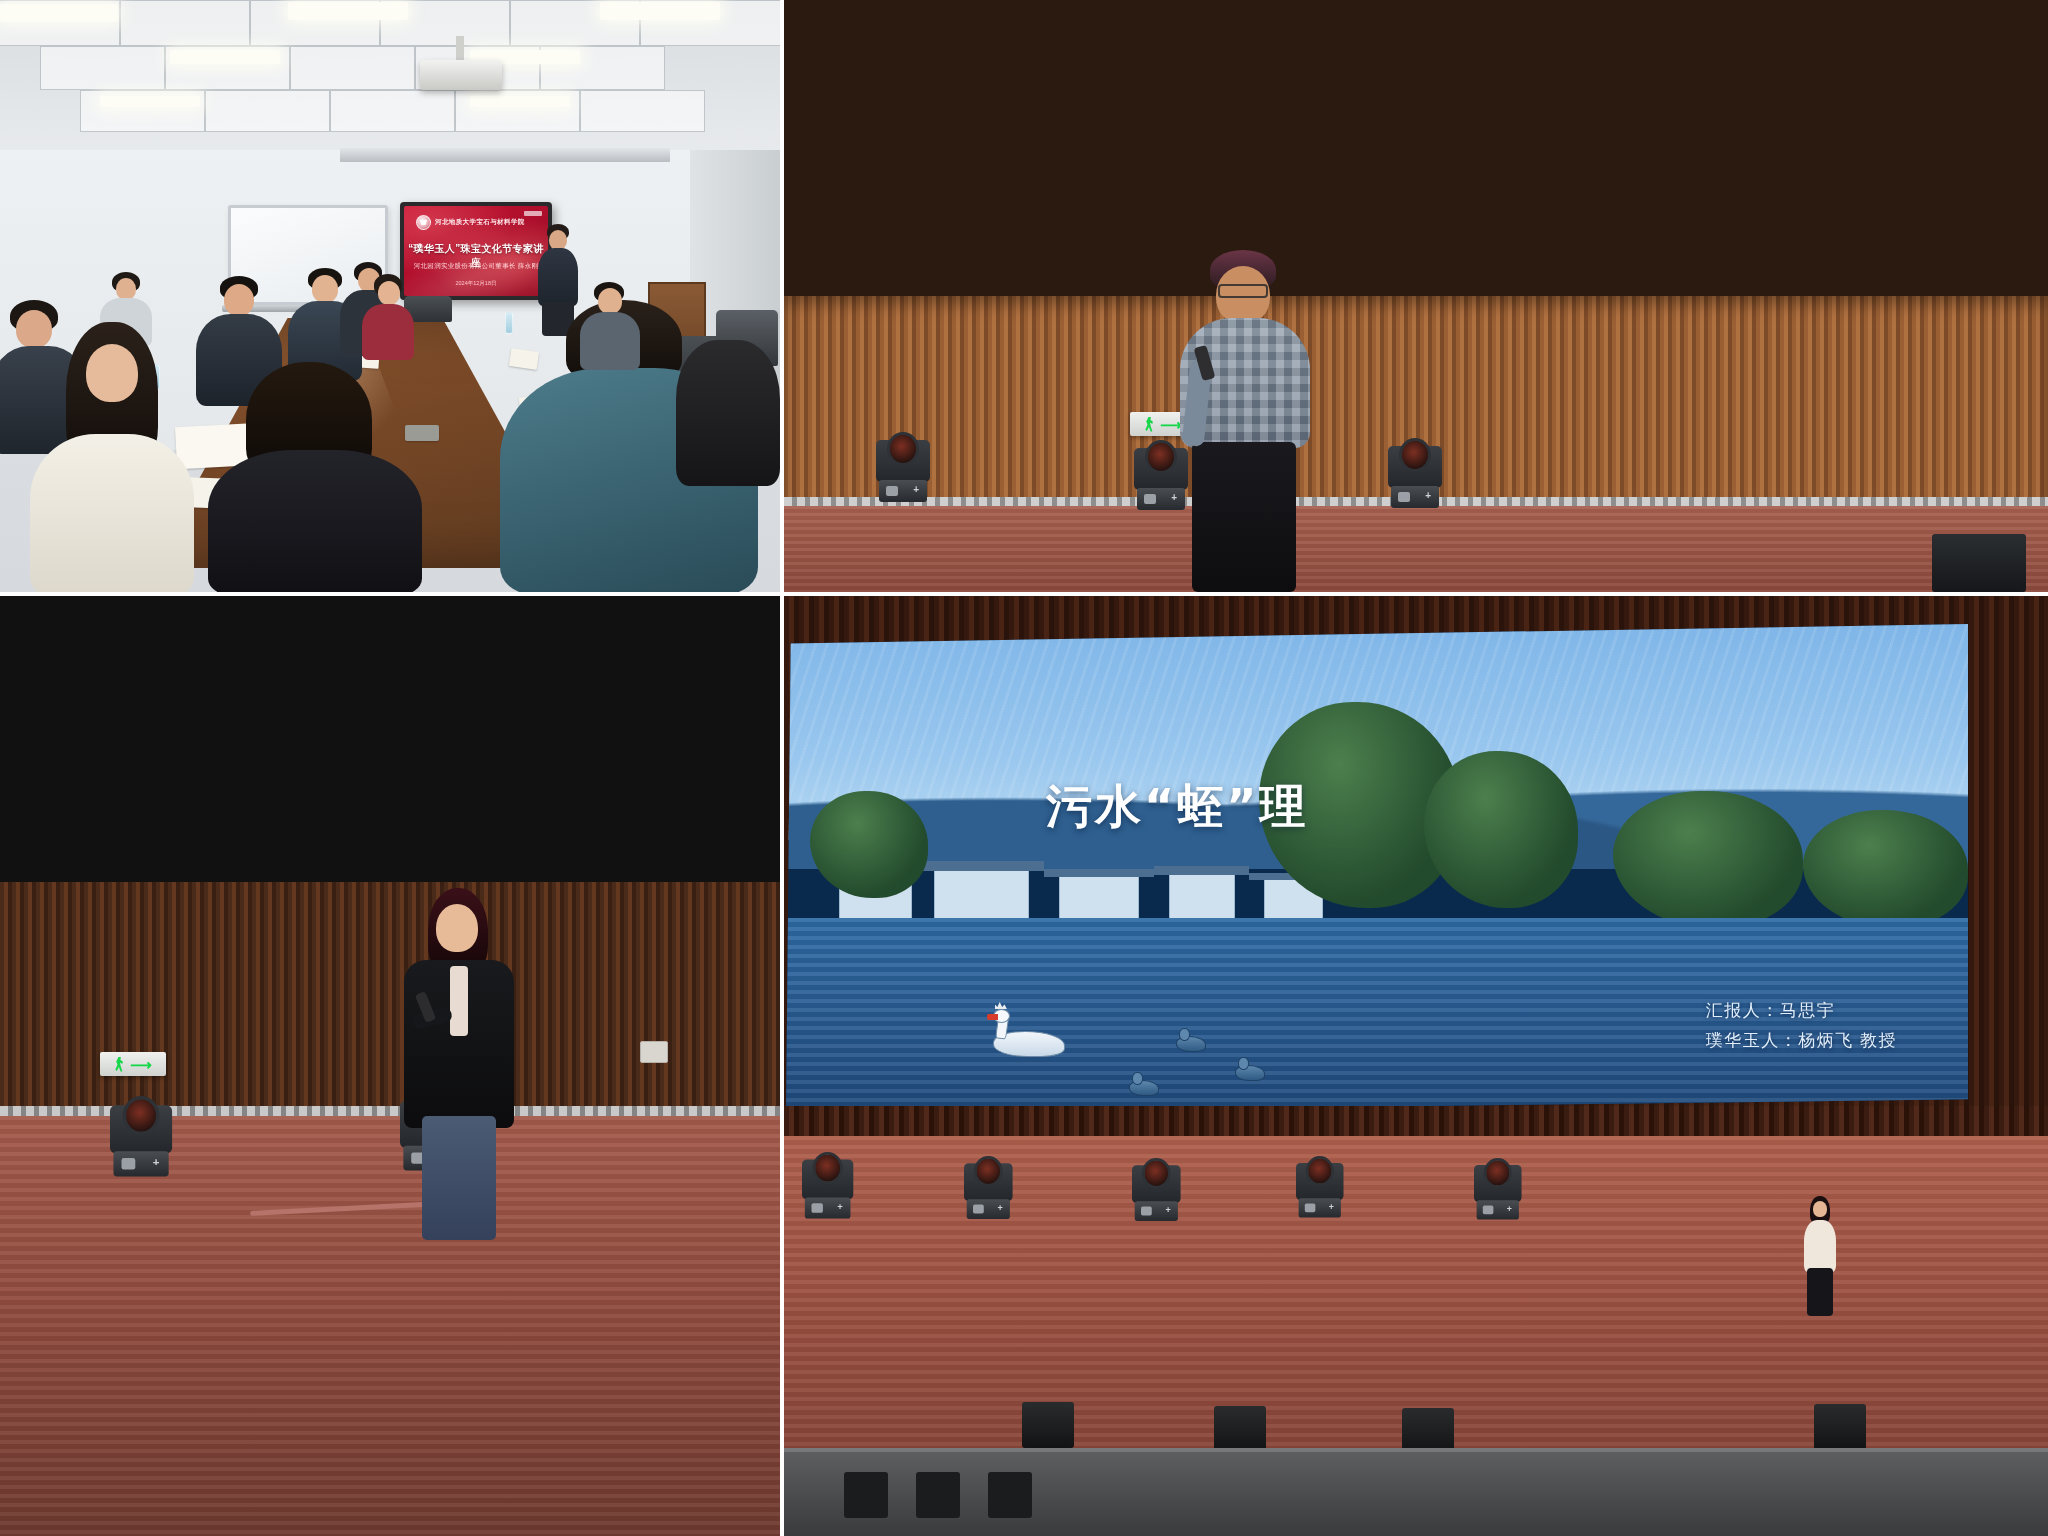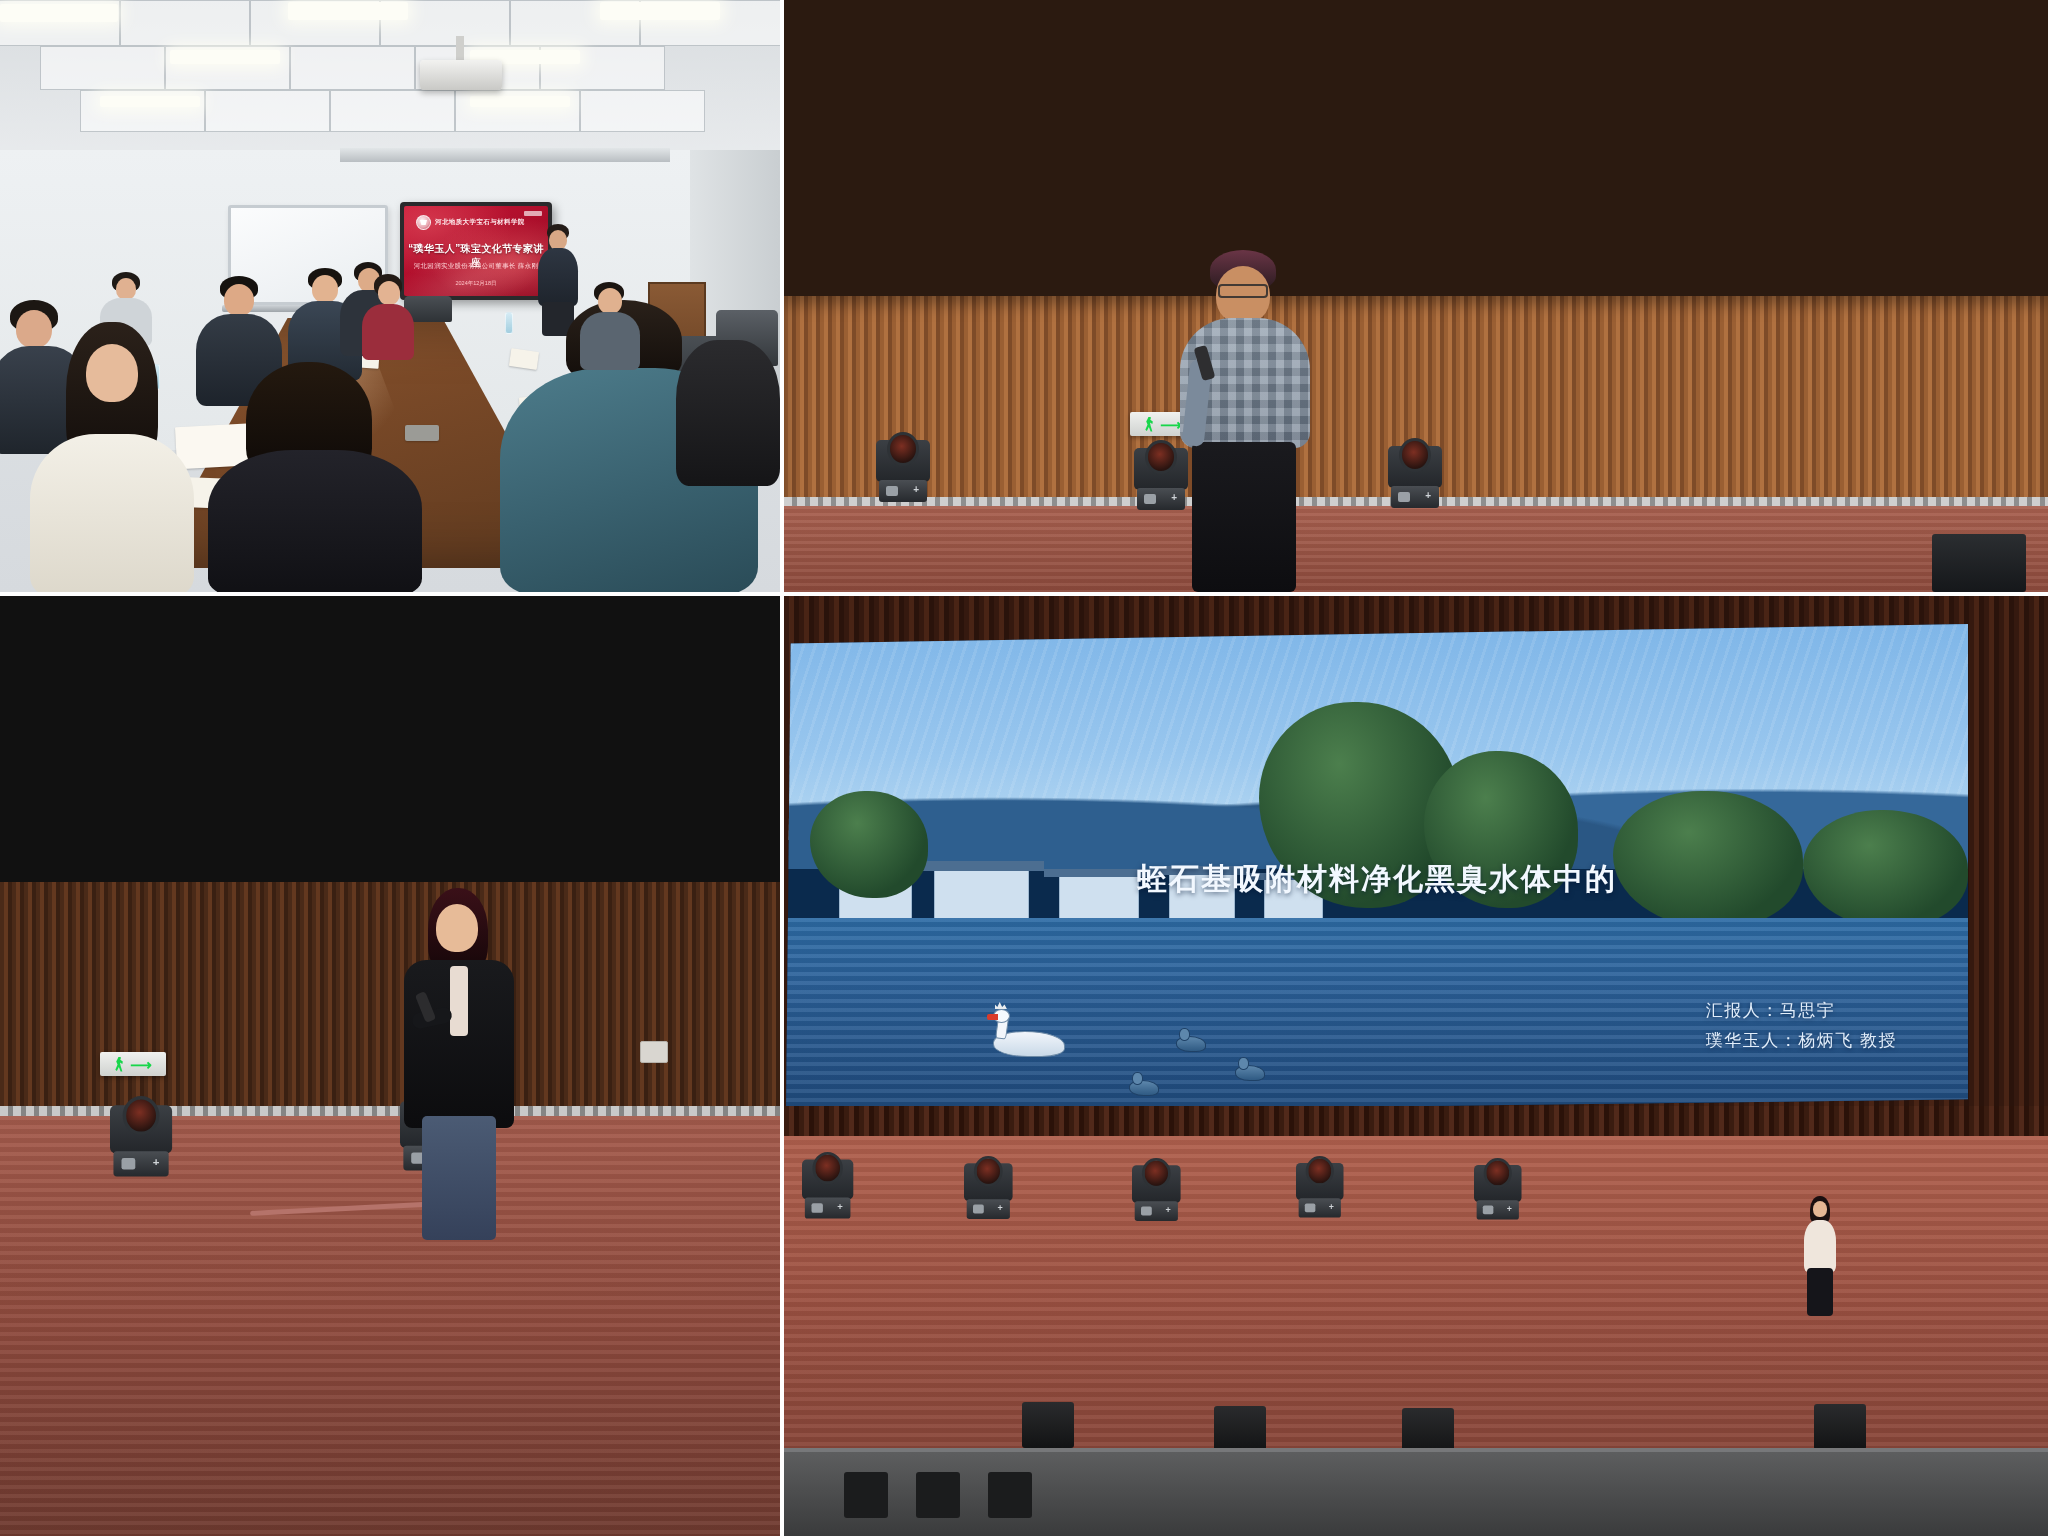"污水“蛭”理" div.sl-title { html: none -> <div>污水“蛭”理</div> }
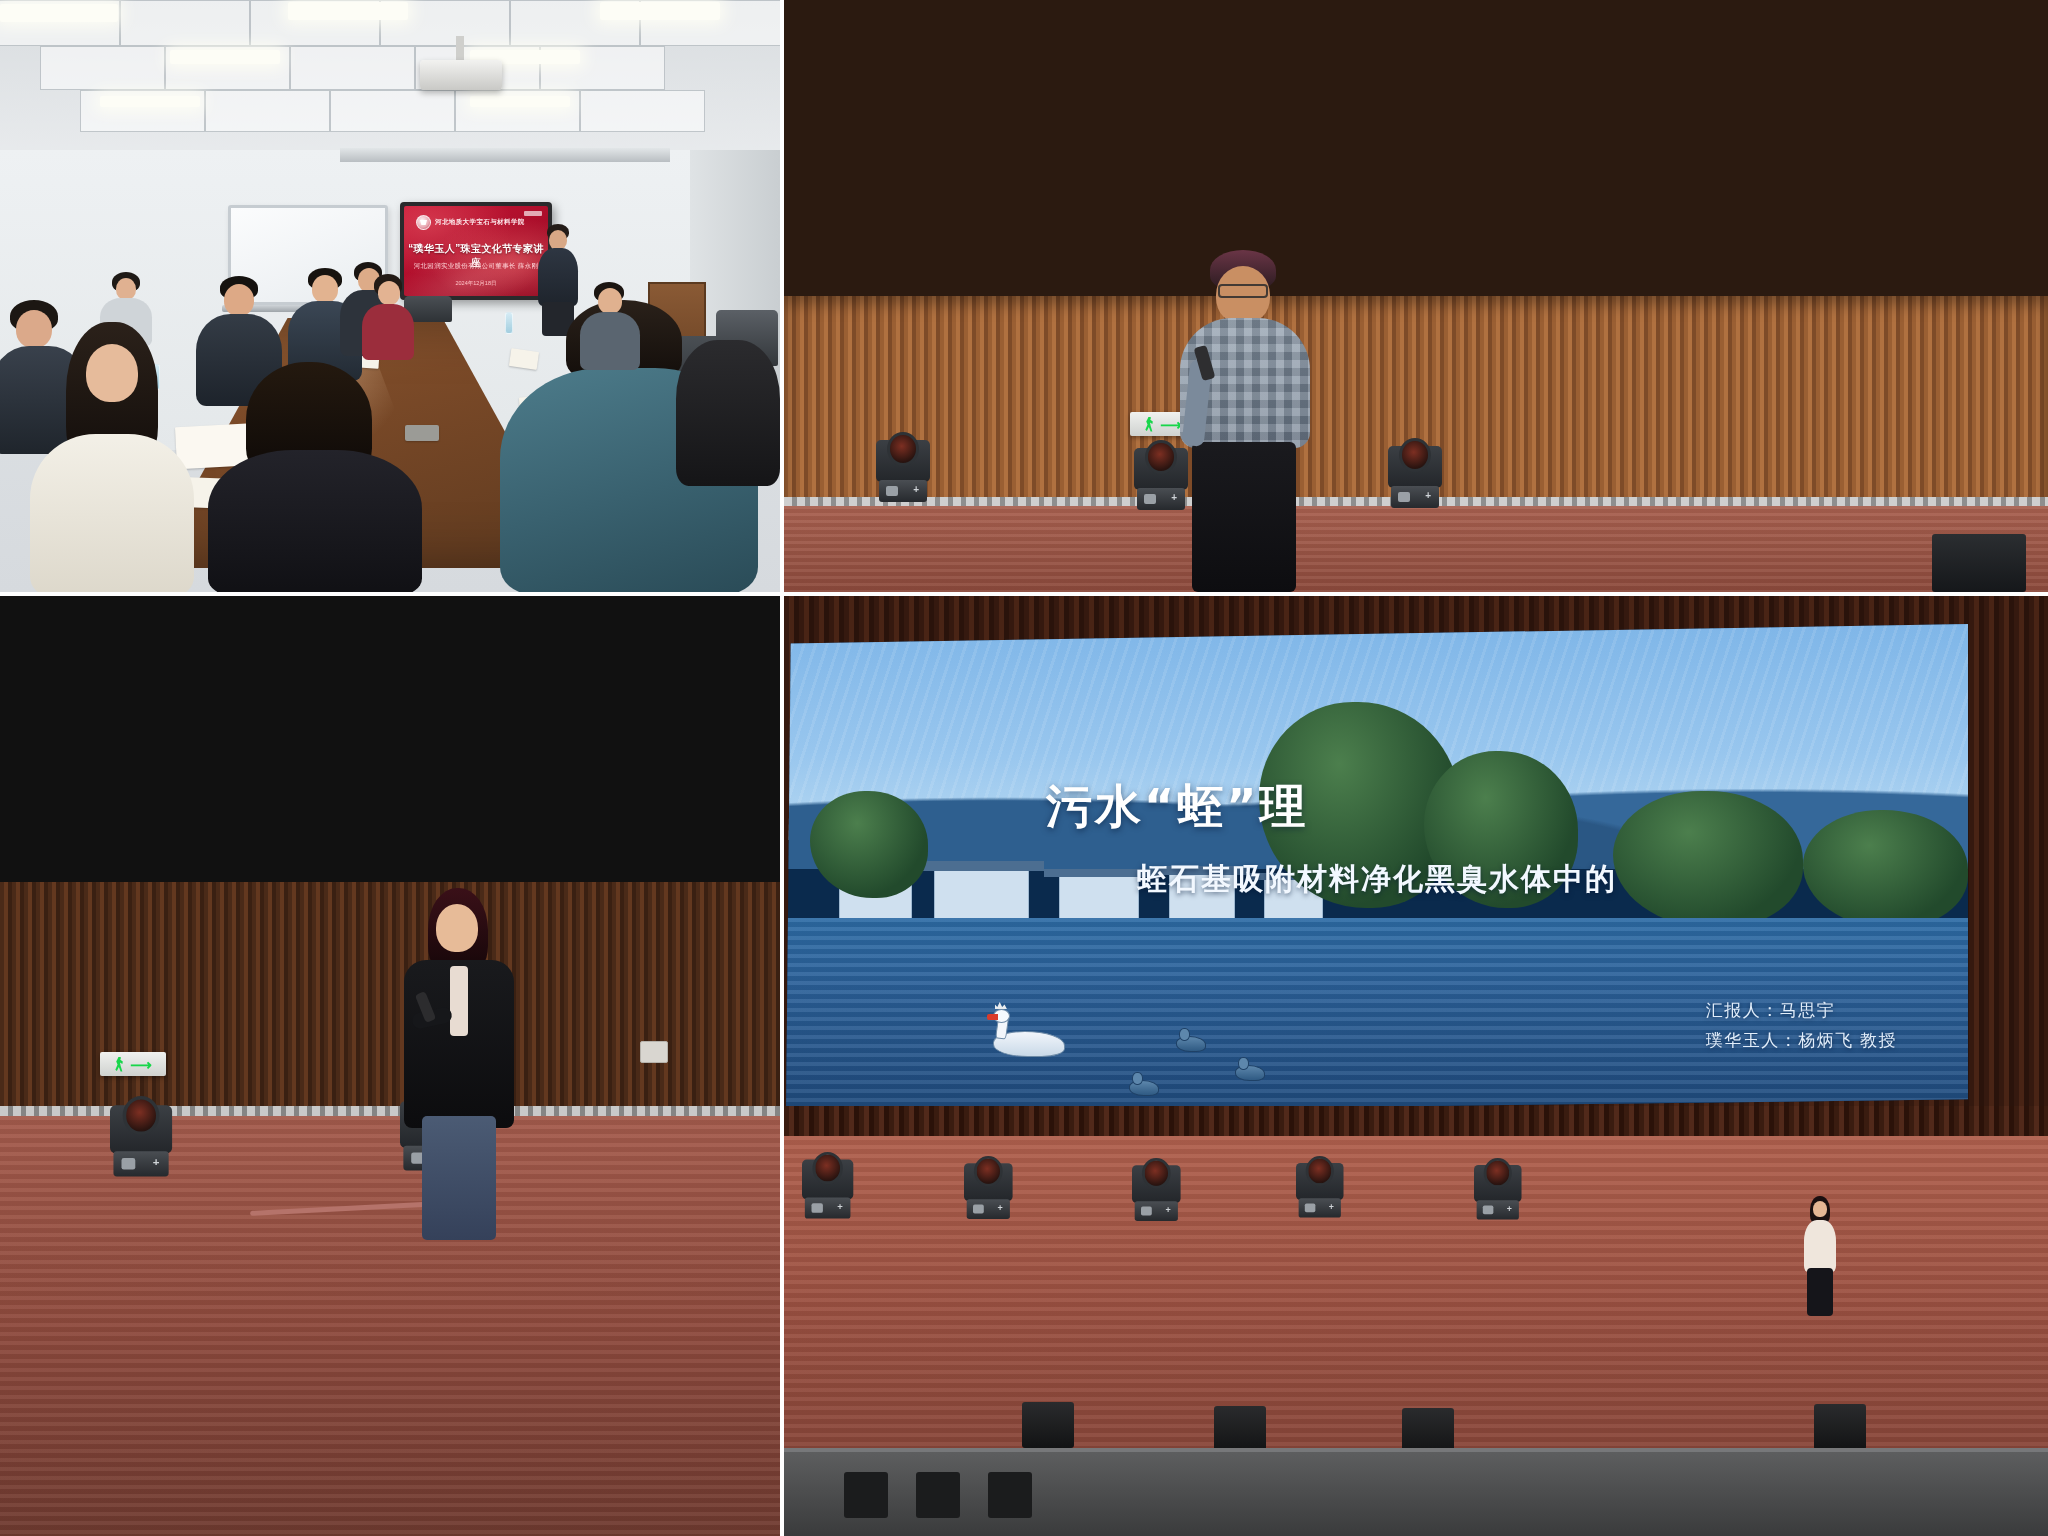"蛭石基吸附材料净化黑臭水体中的" div.sl-sub1 { html: <div>蛭石基吸附材料净化黑臭水体中的</div> -> none }
